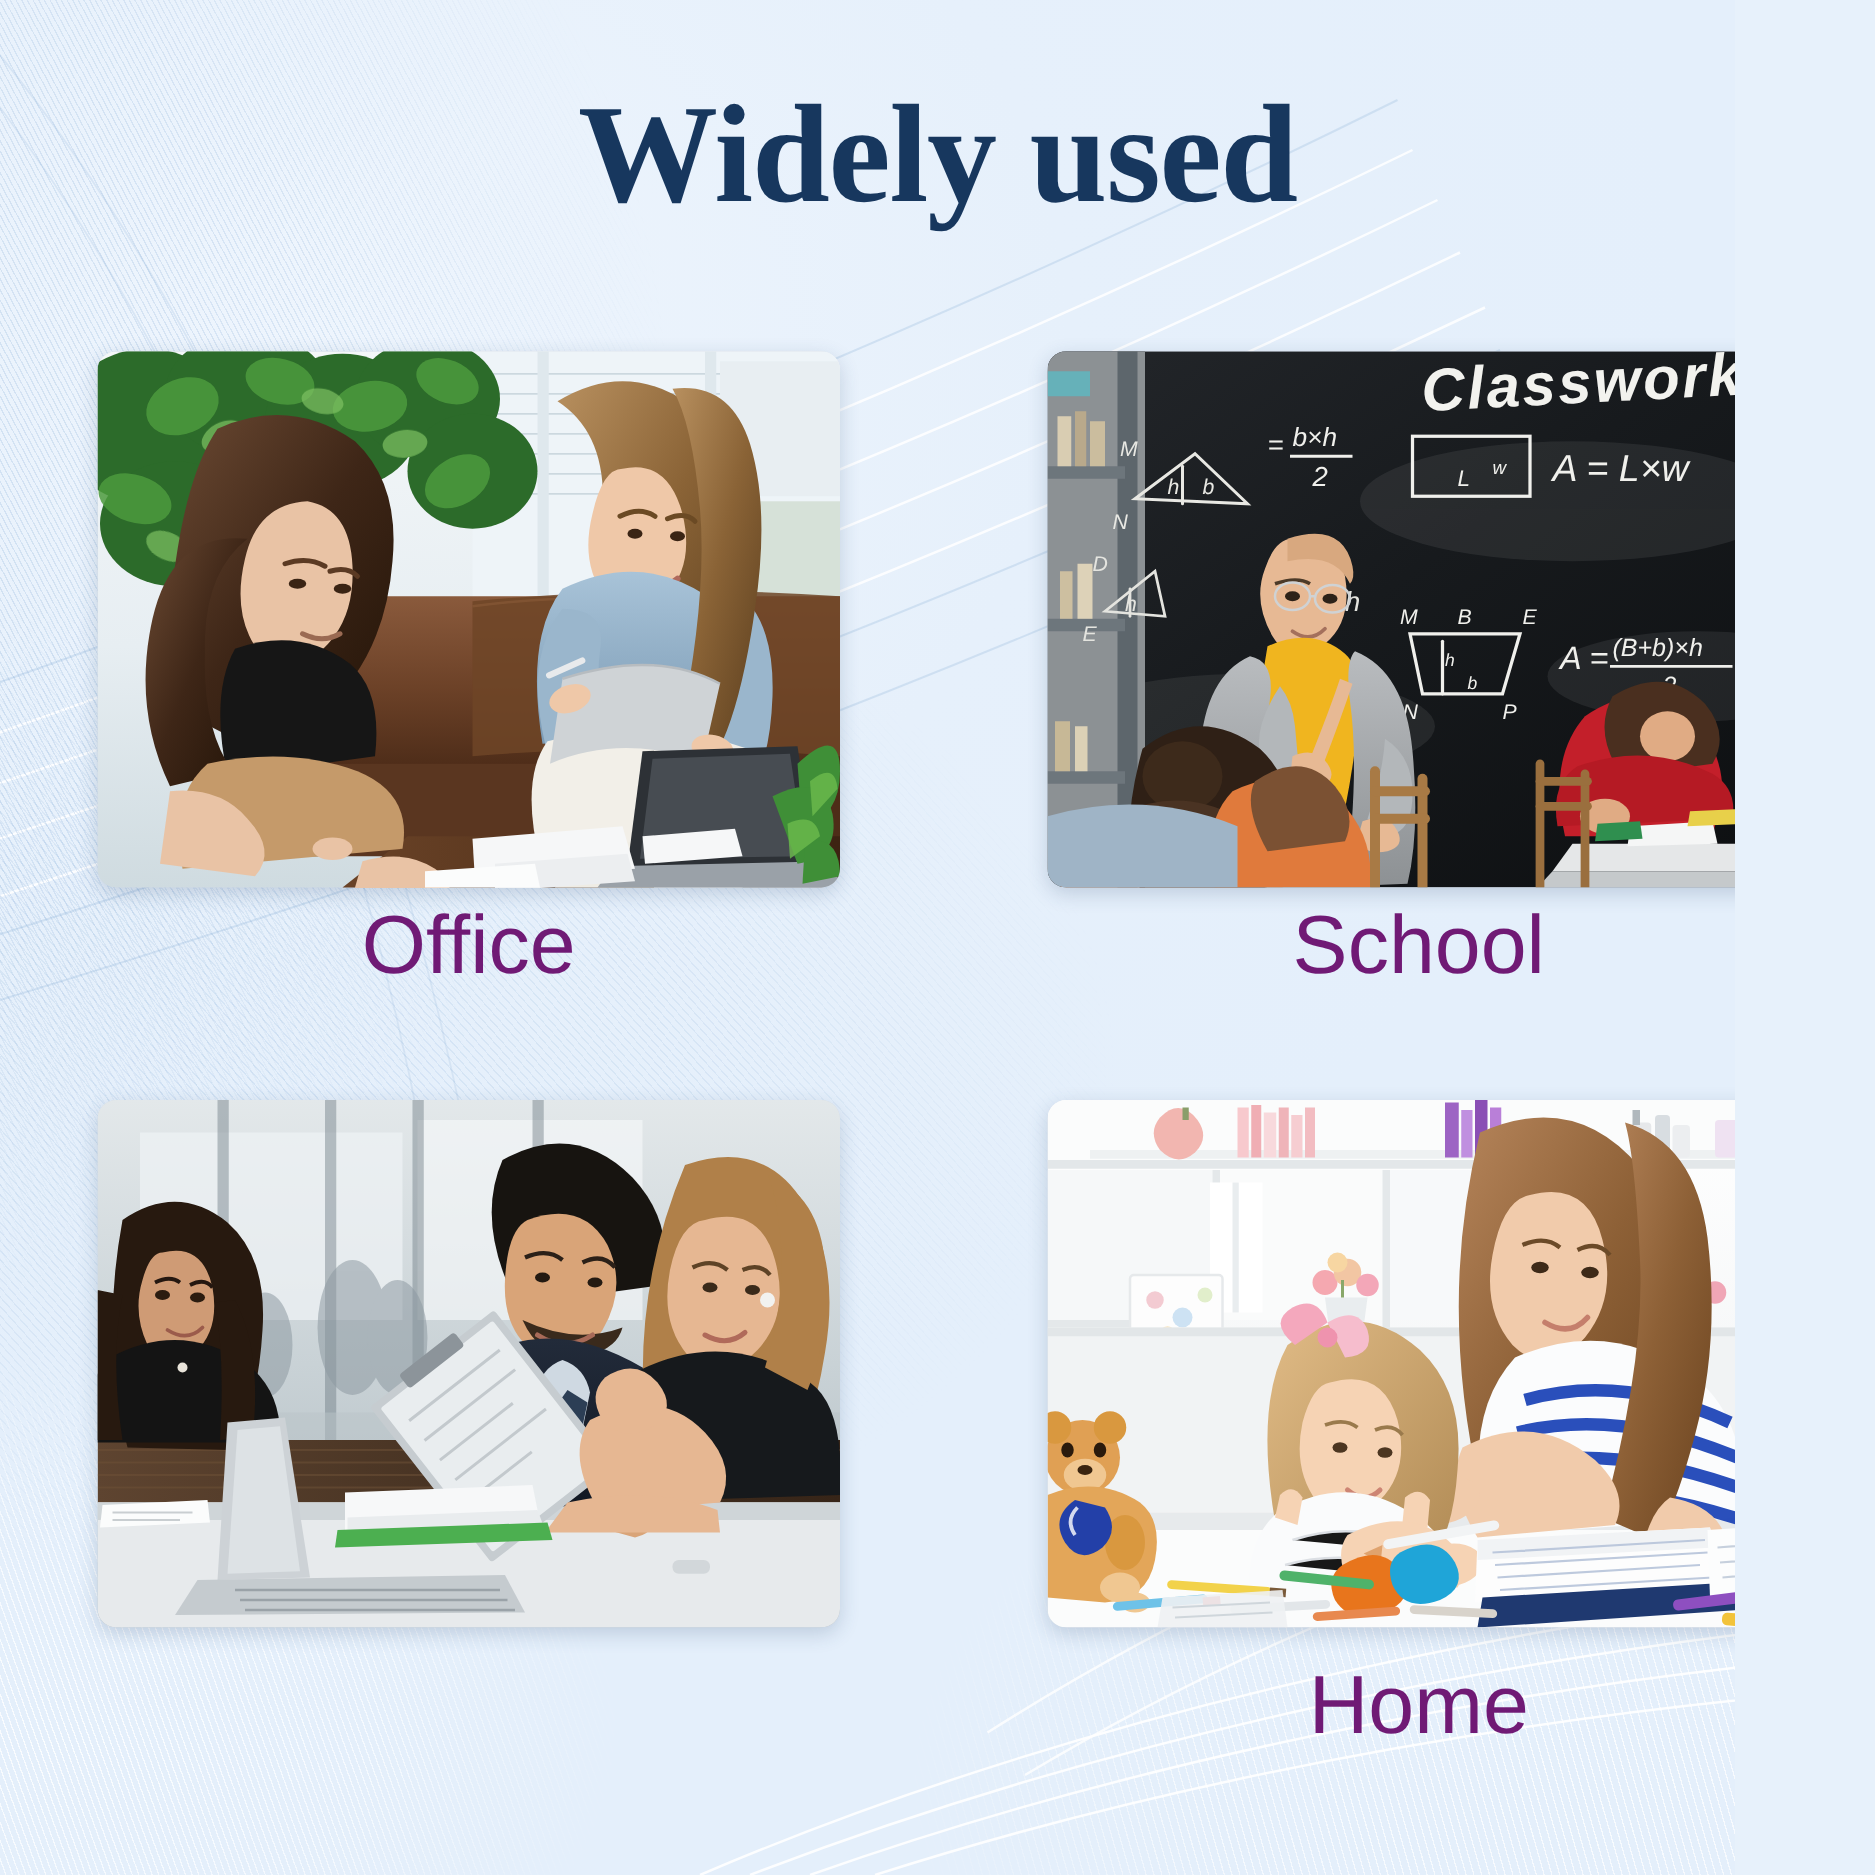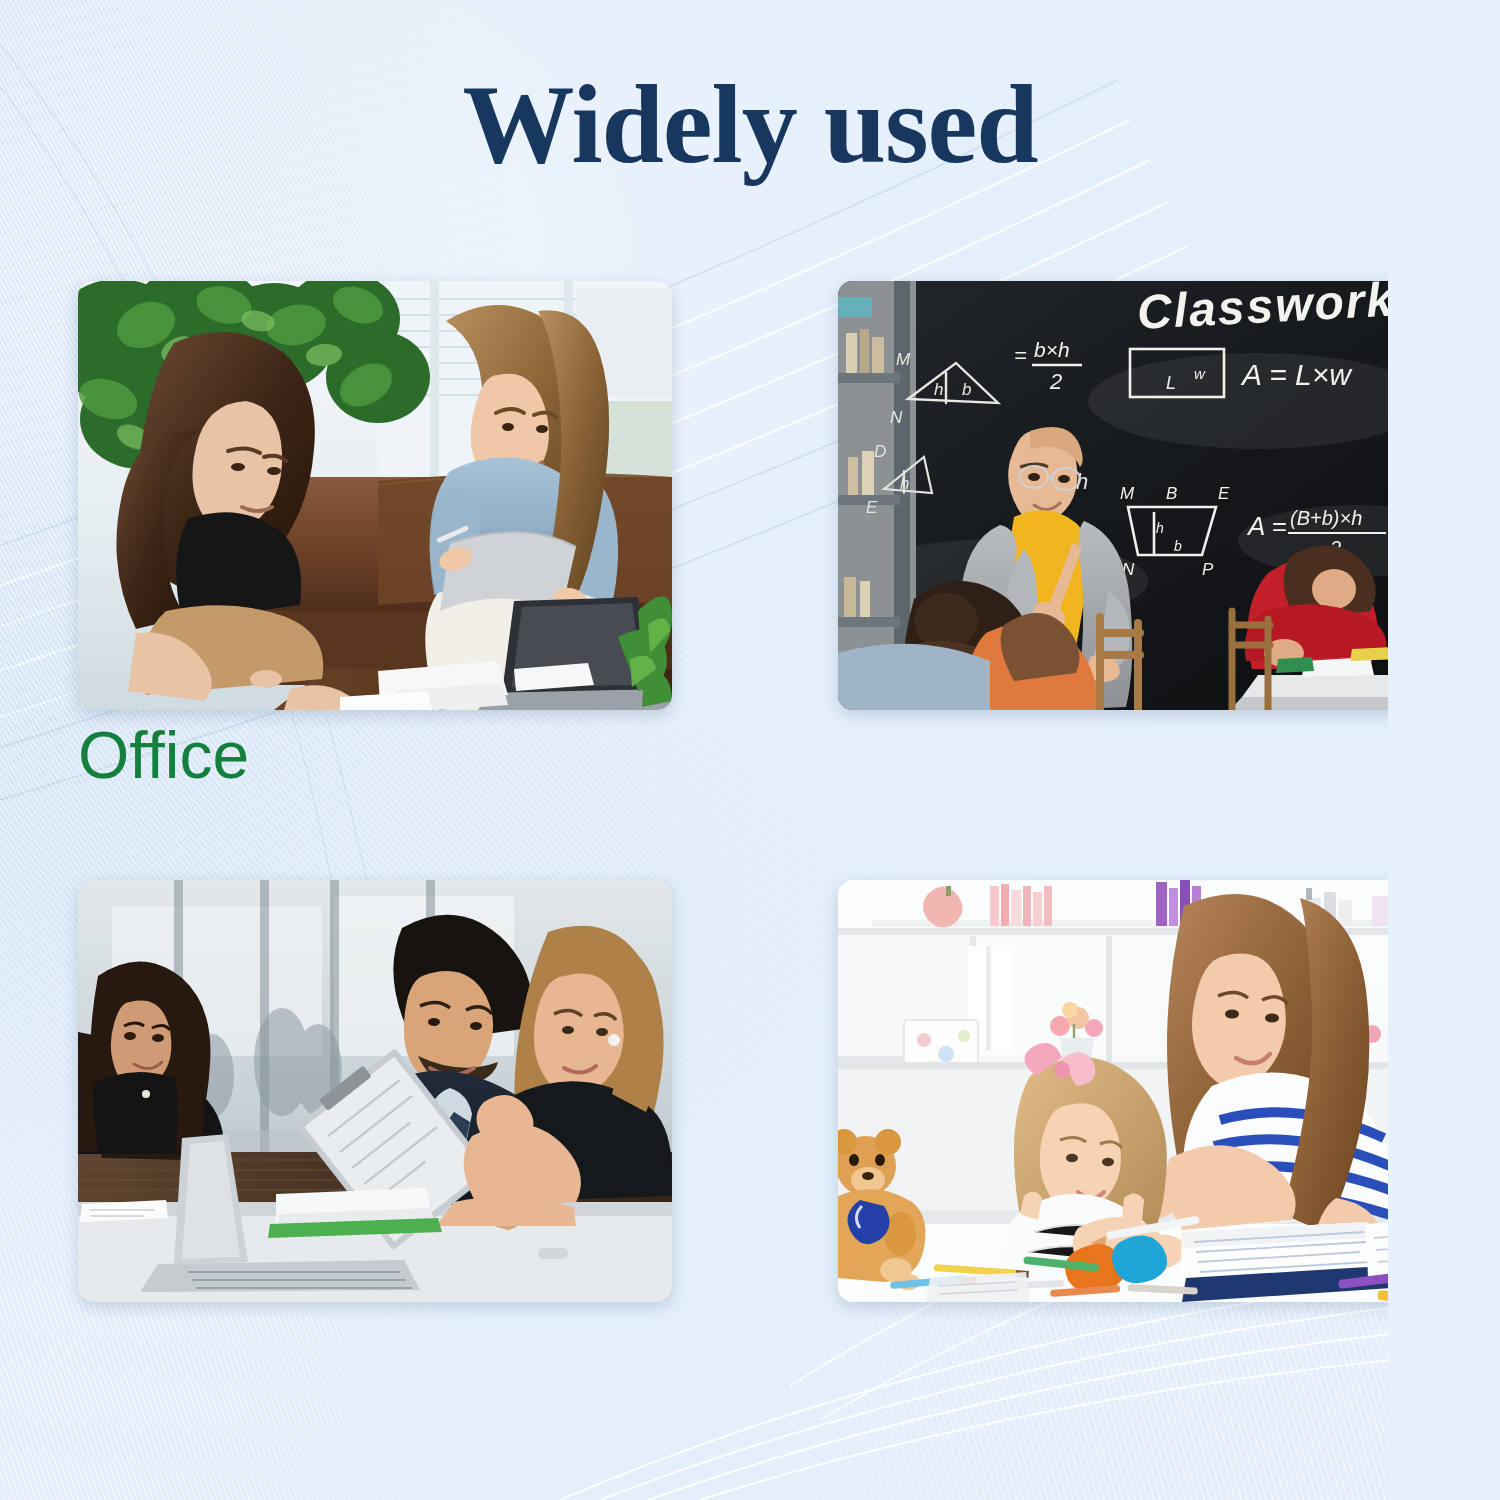"Office" .caption { color: #15803d -> #701a75; text-align: left -> center }
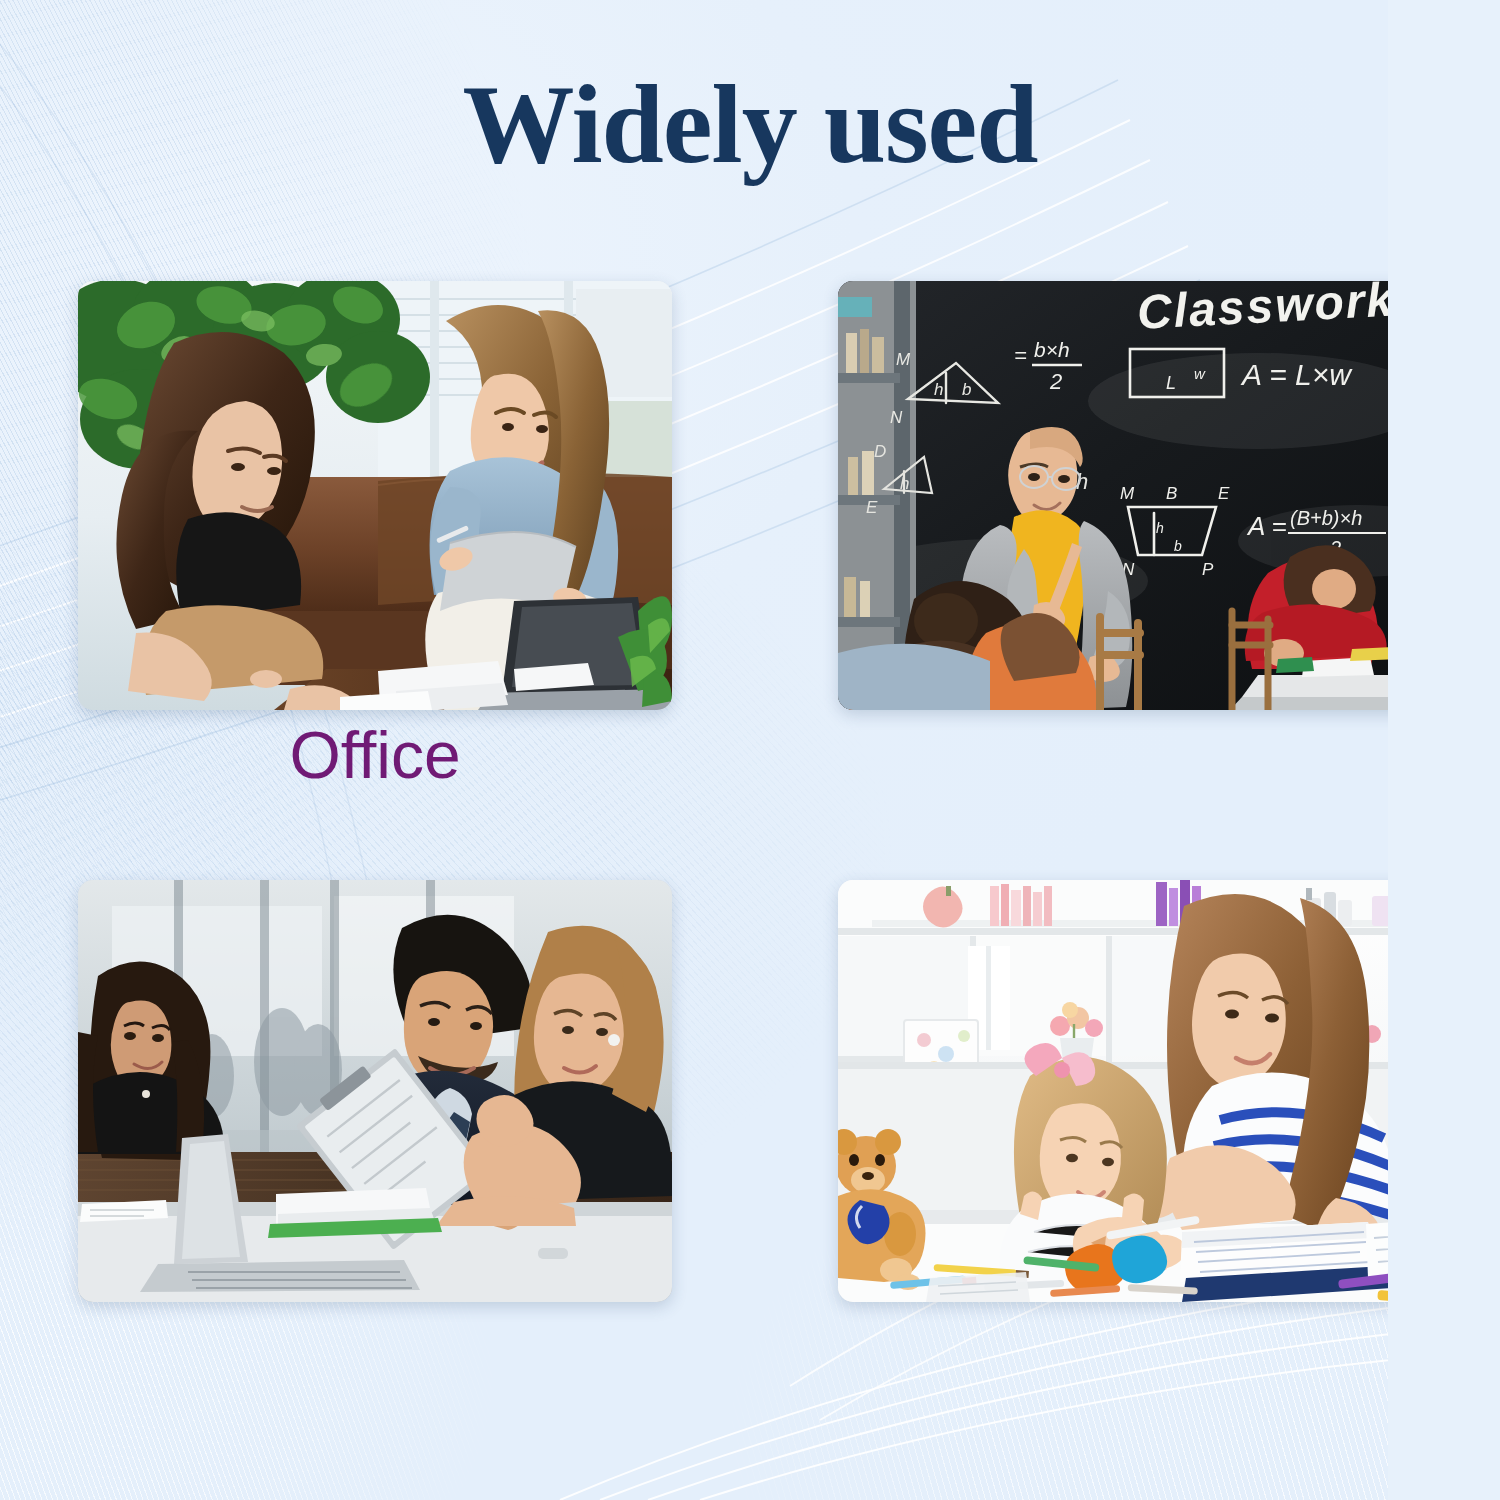"School" div.caption { html: none -> <div>School</div> }
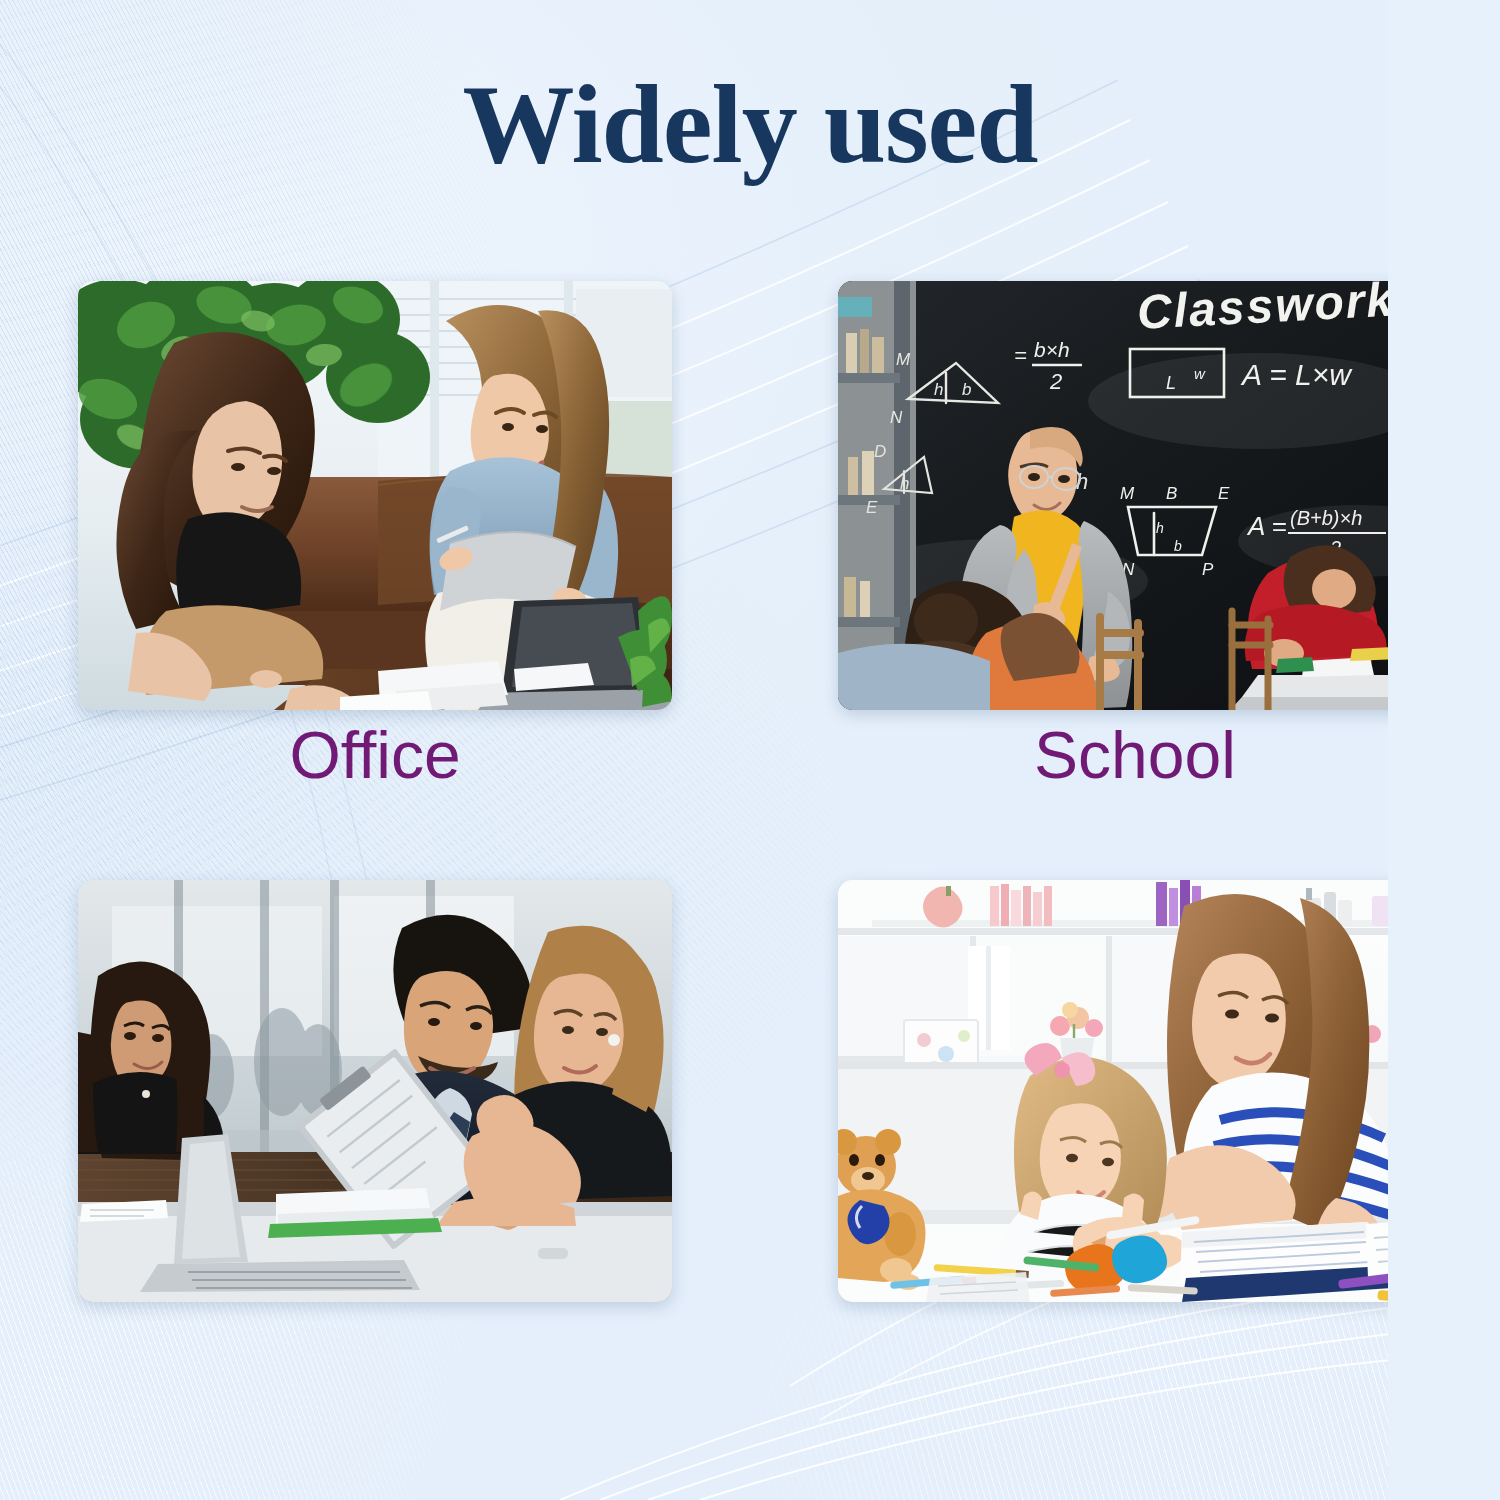"Home" div.caption { html: none -> <div>Home</div> }
